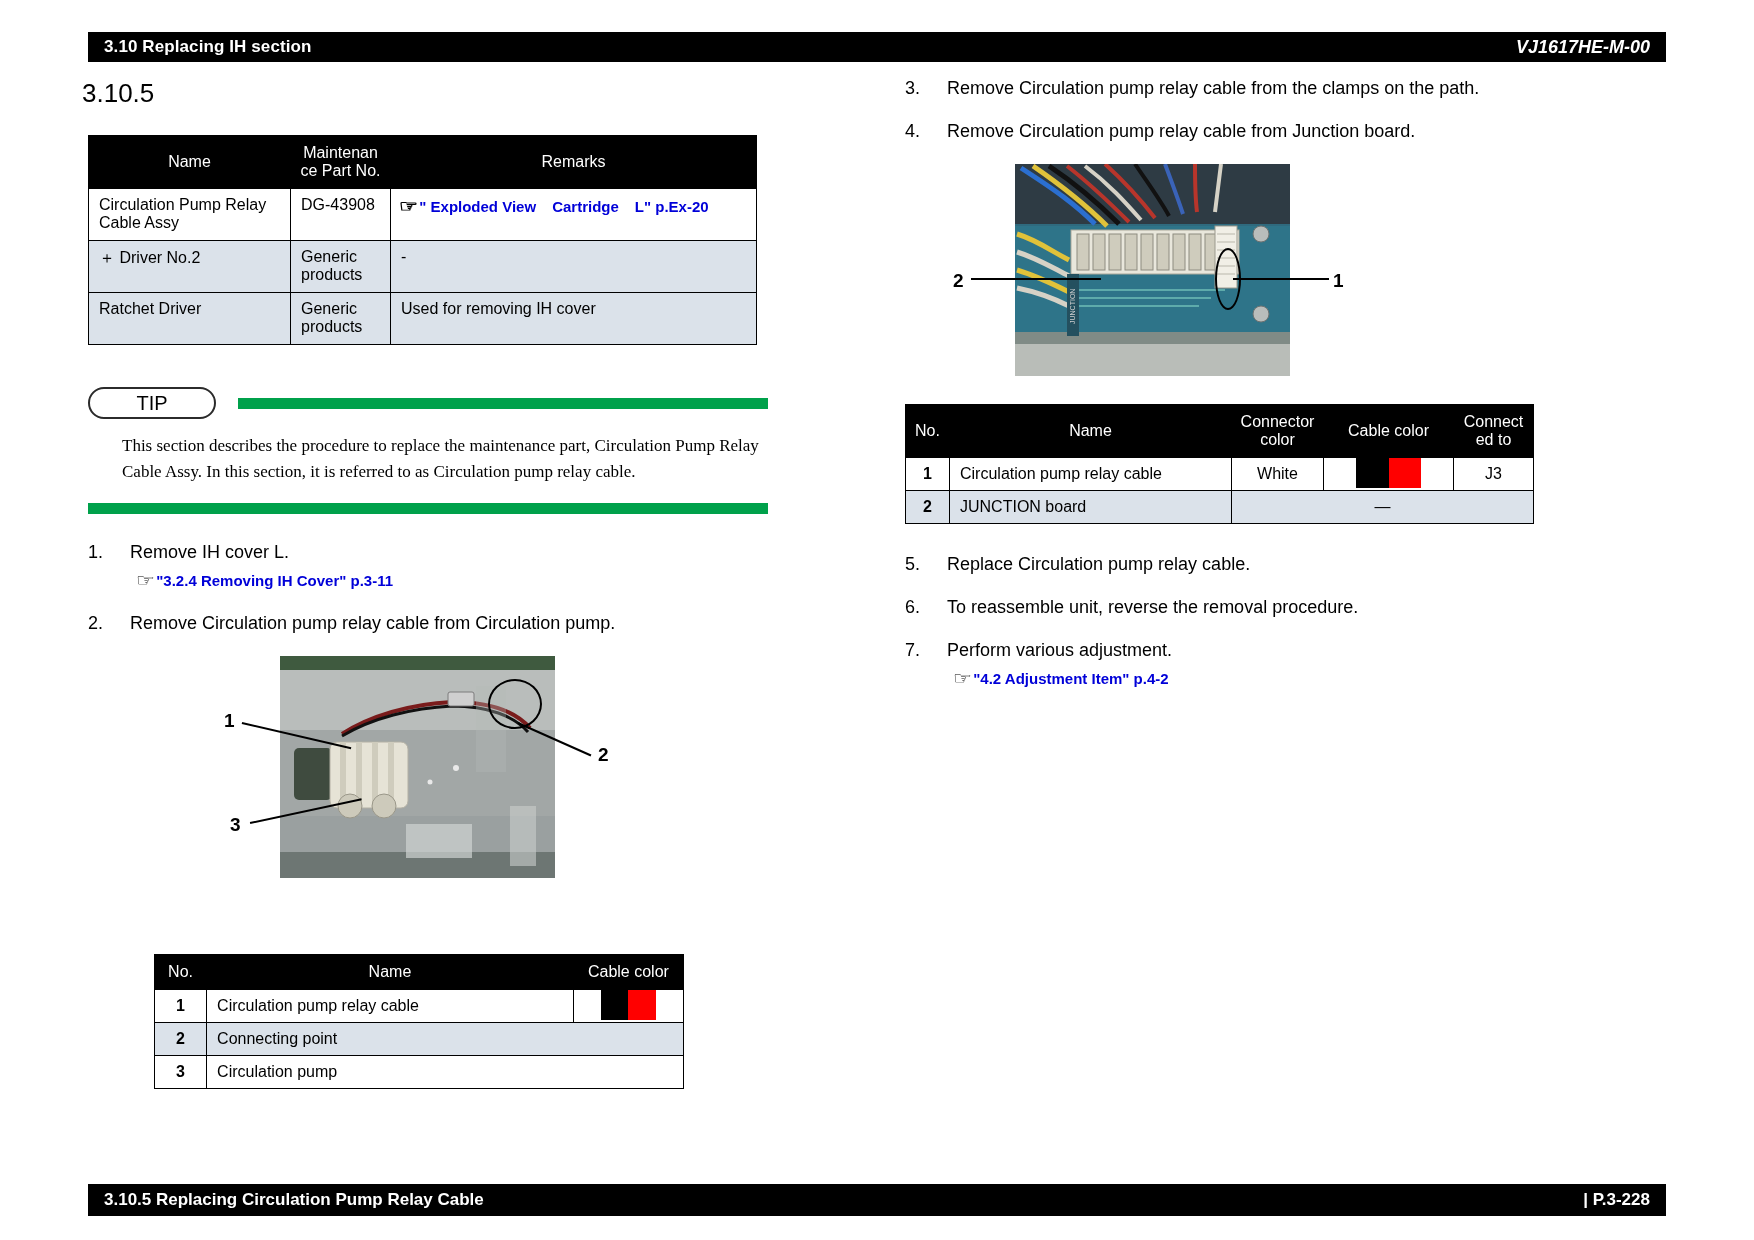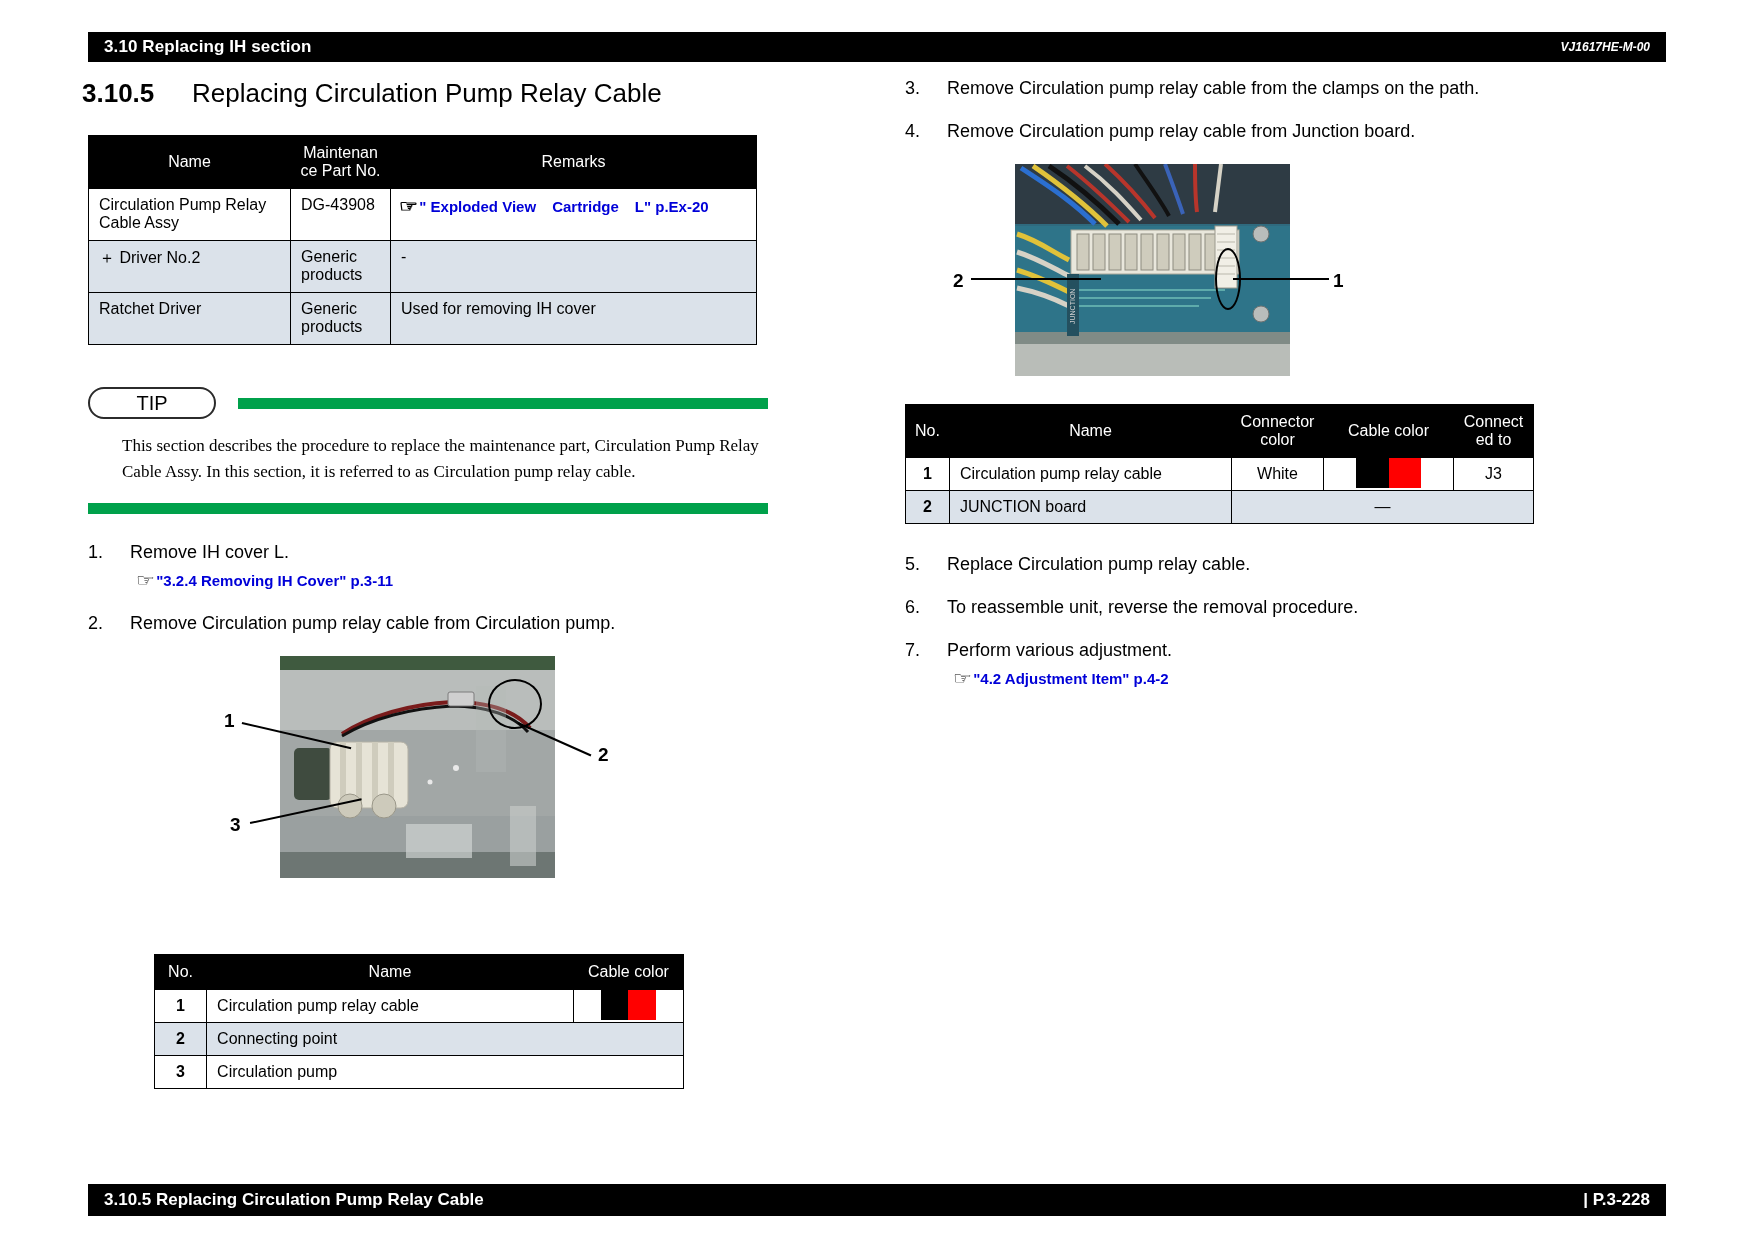"VJ1617HE-M-00" .page-header .hdr-right { font-size: 12px -> 18px }
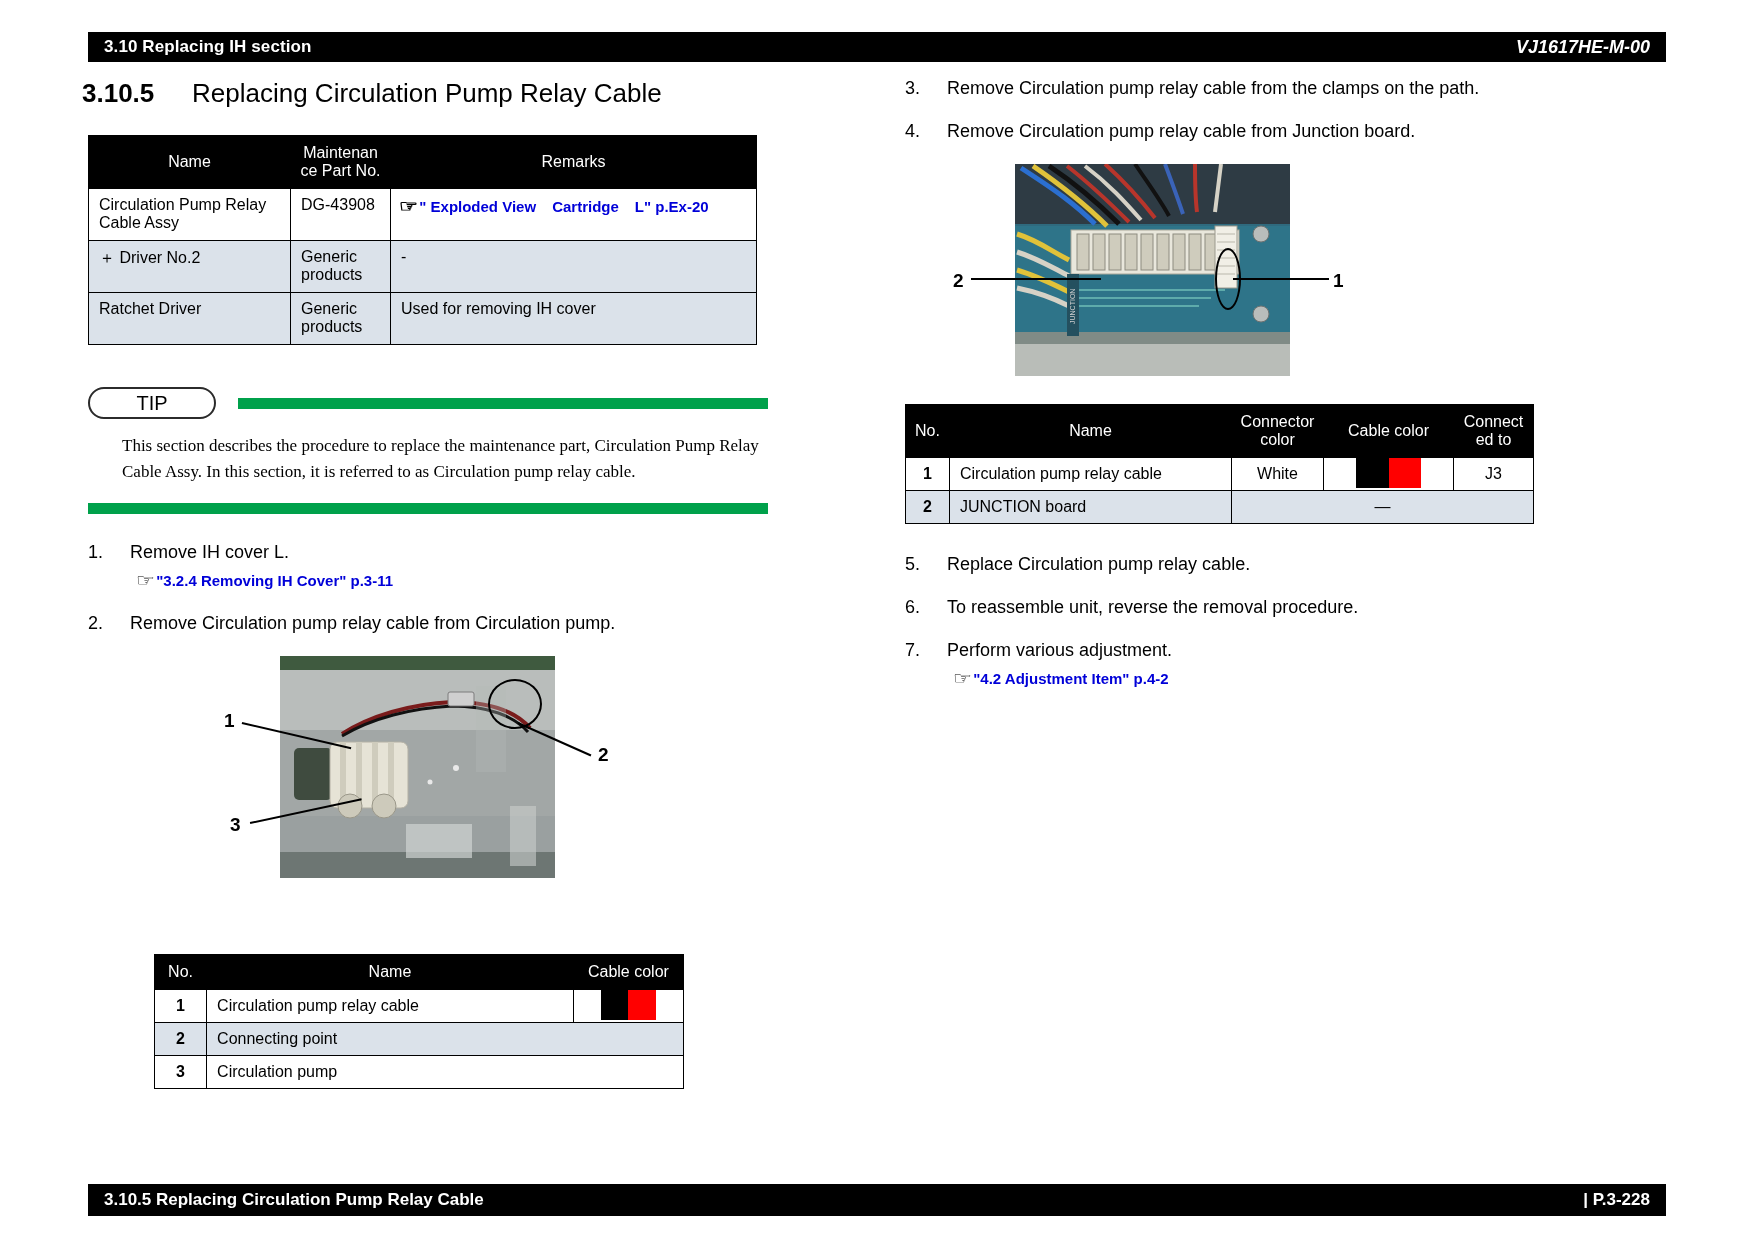"3.10.5" .section-title .sec-num { font-weight: bold -> none }
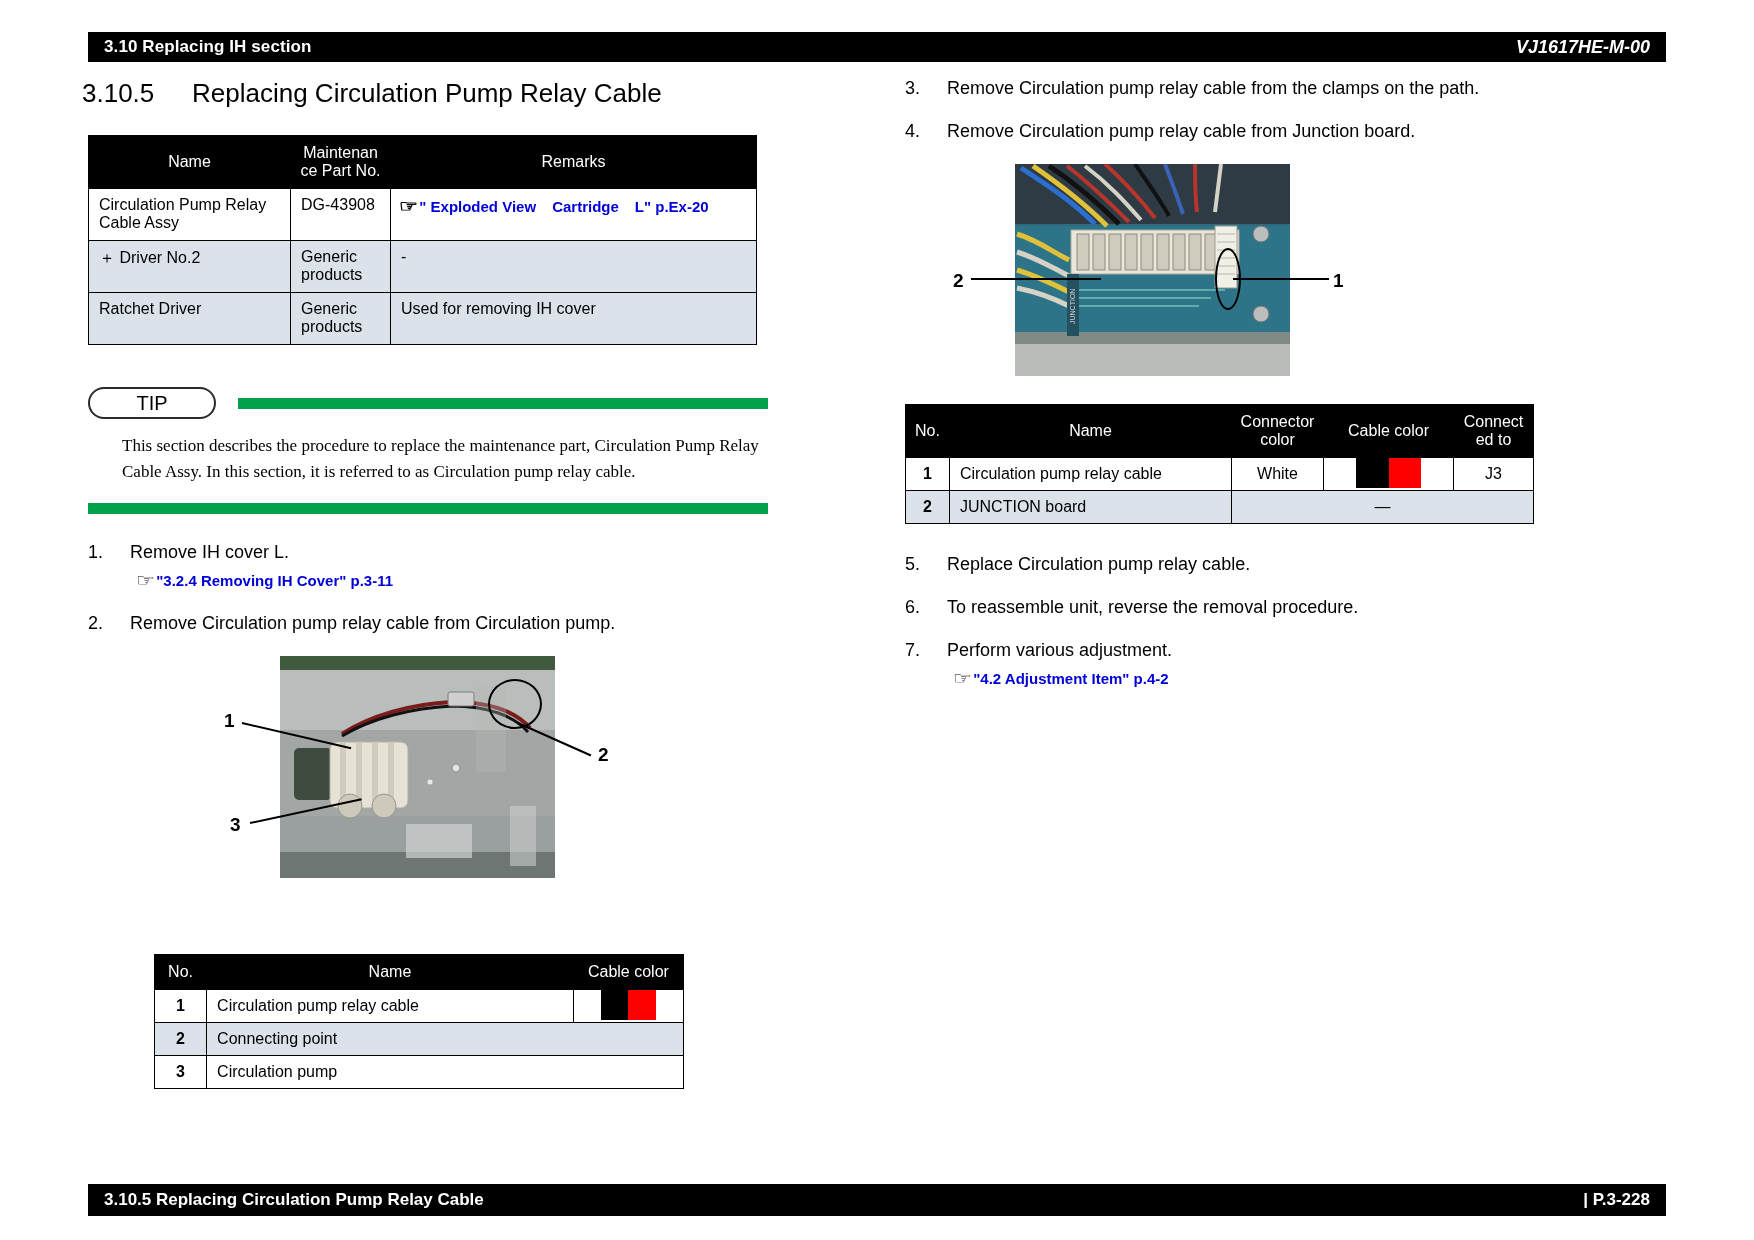"Replacing Circulation Pump Relay Cable" span { html: <span>Replacing Circulation Pump Relay Cable</span> -> none }
